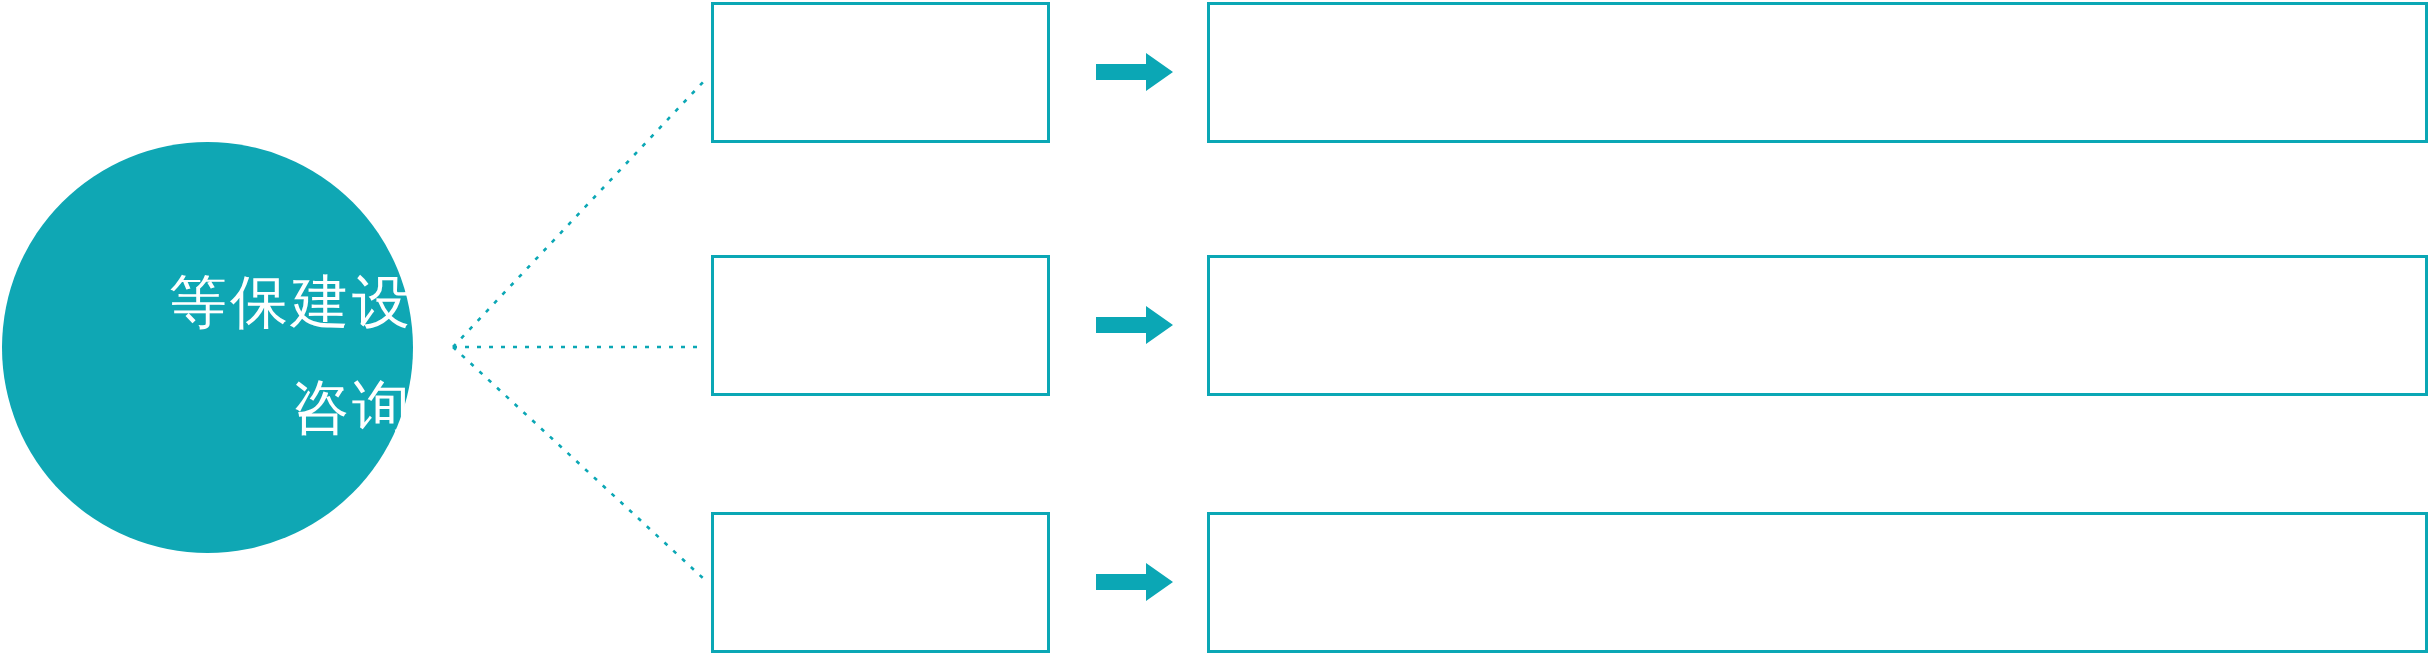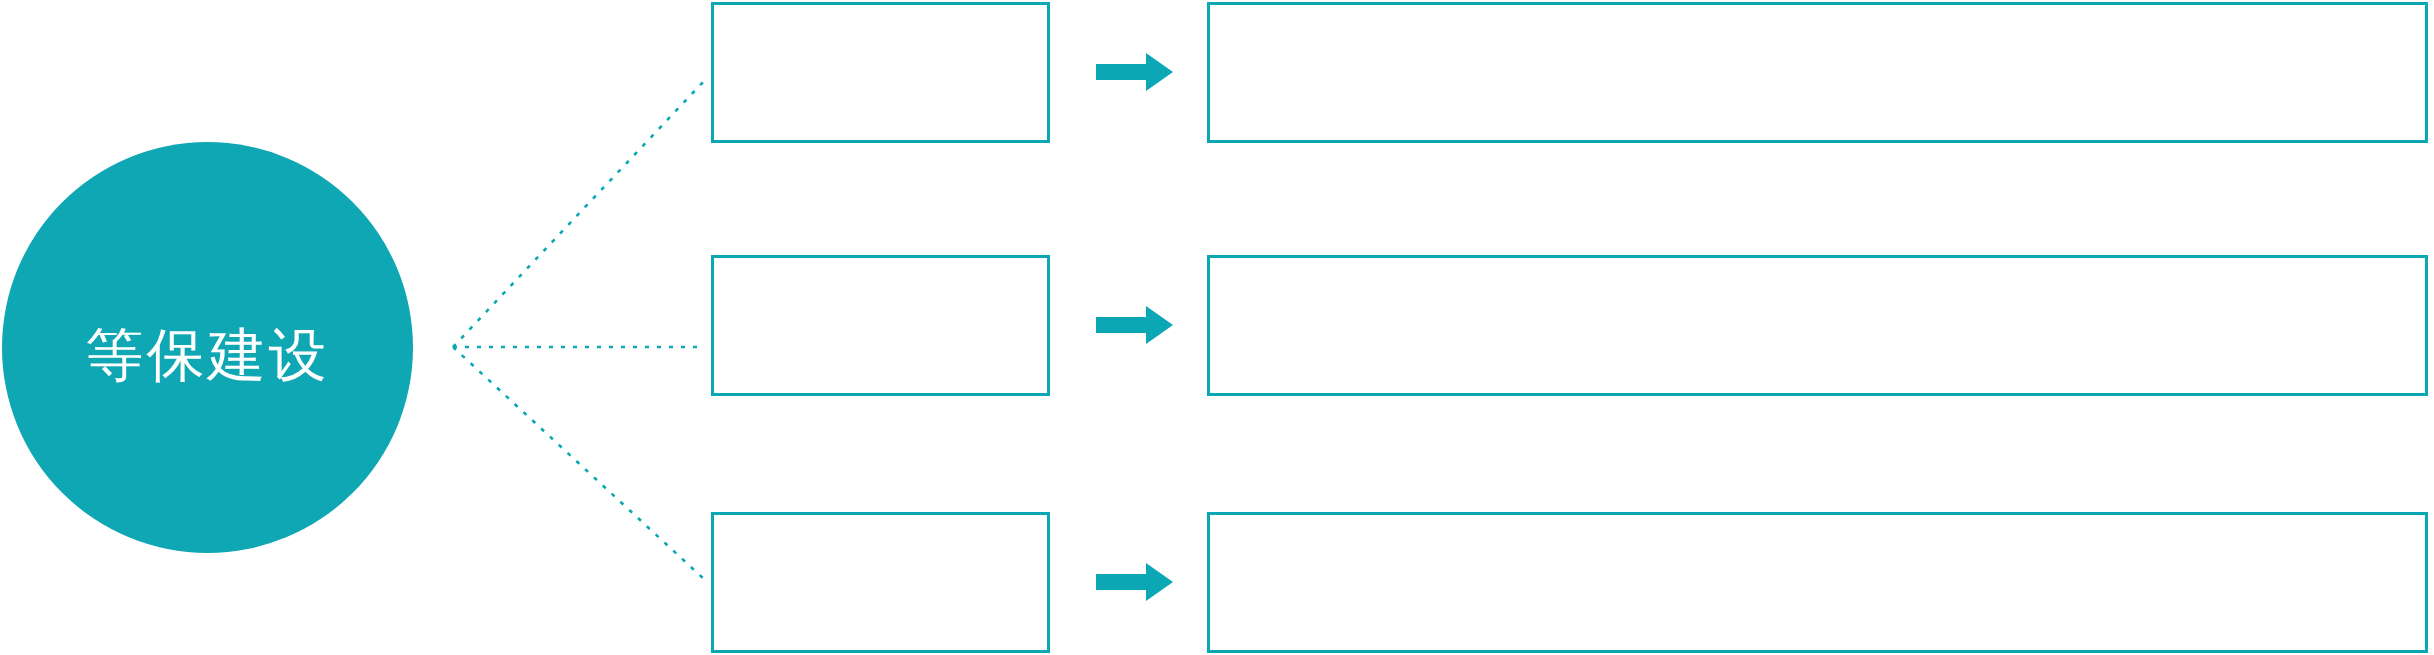"等保建设" .hub-circle { align-items: center -> flex-end }
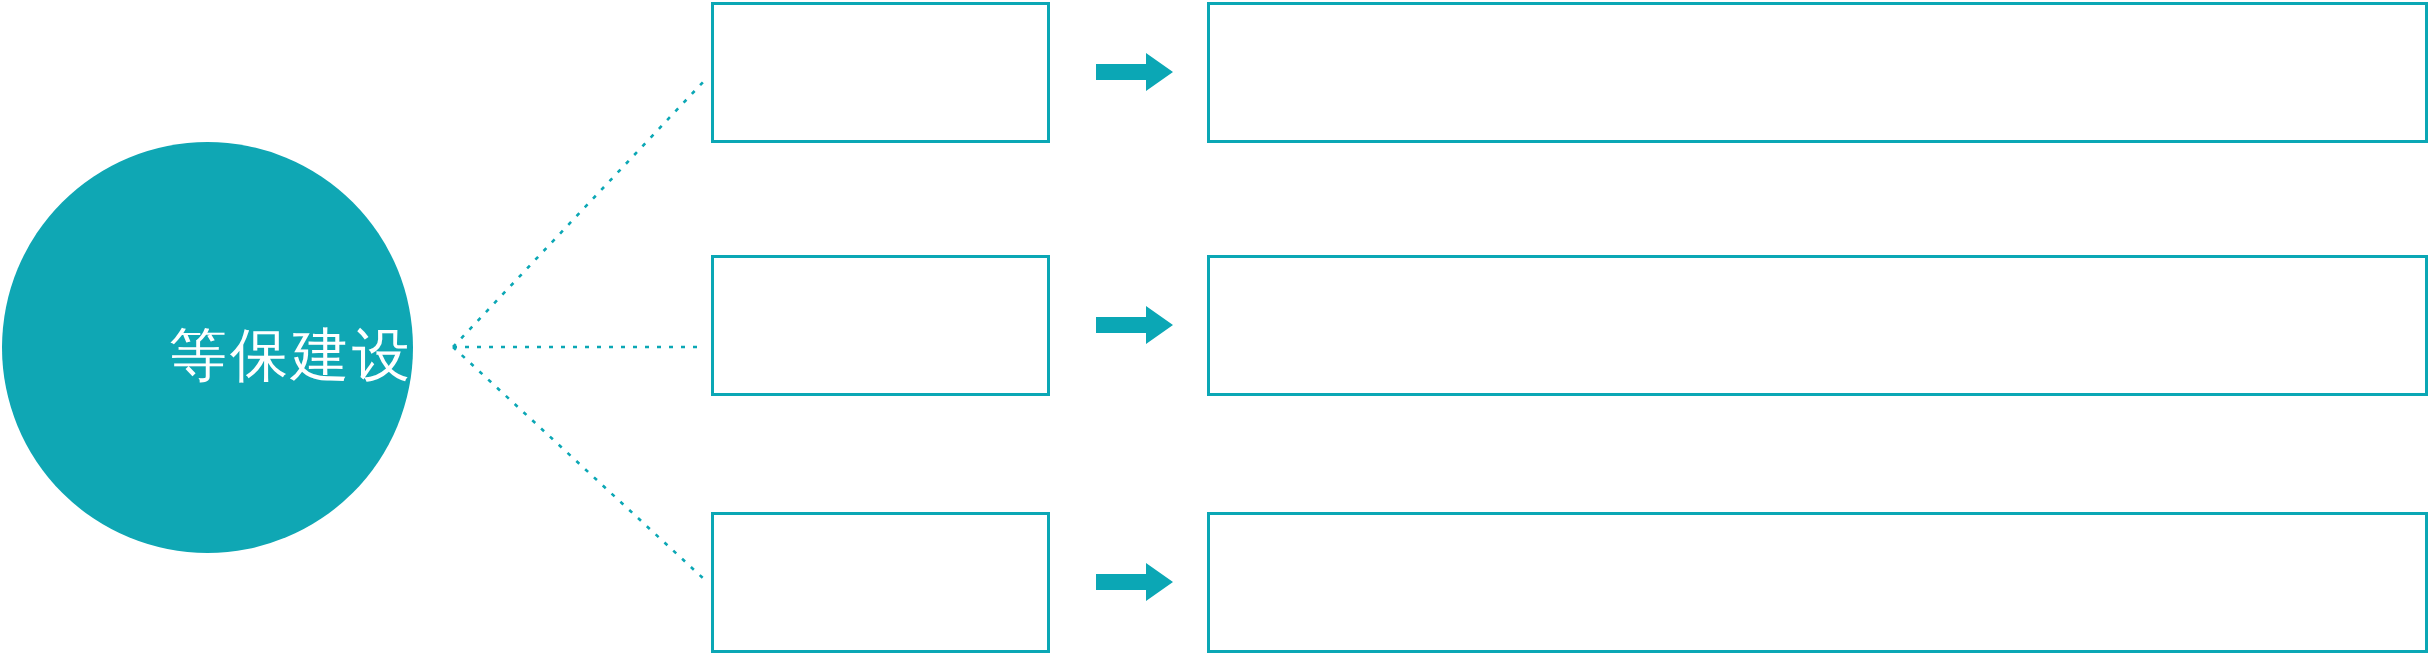"咨询" span.hub-line { html: none -> <span>咨询</span> }
